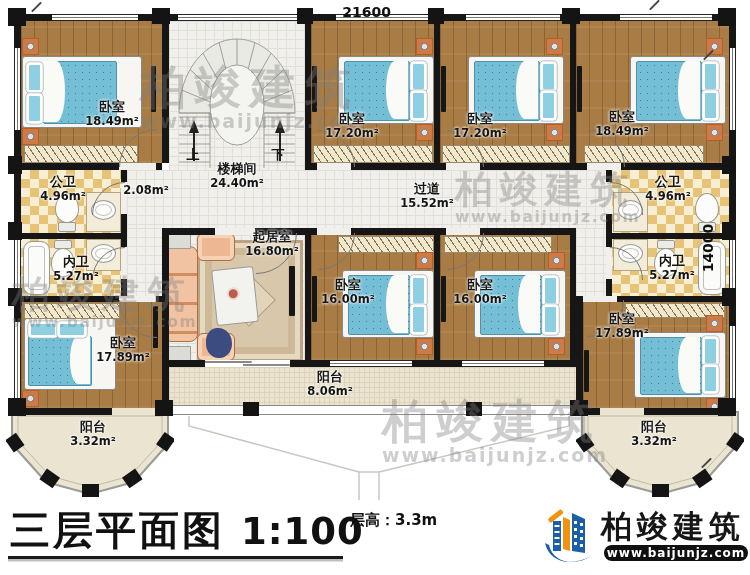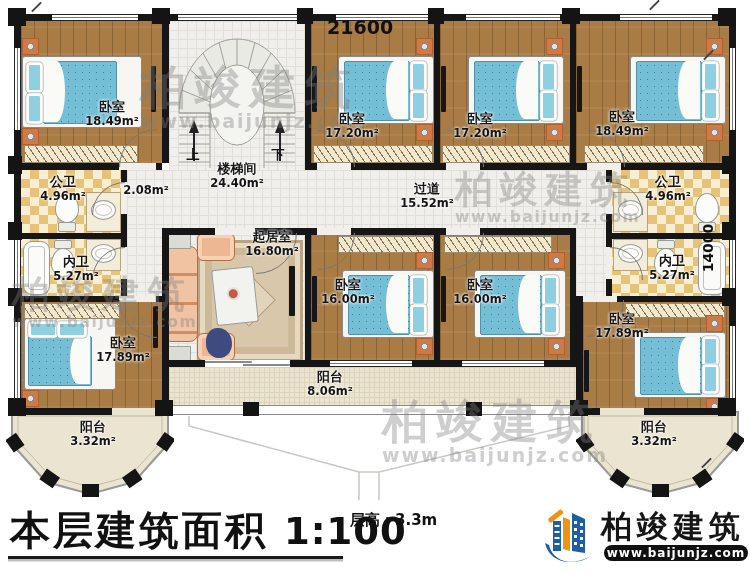"21600" .dim-t { font-size: 19px -> 14px; top: 16px -> 4px }
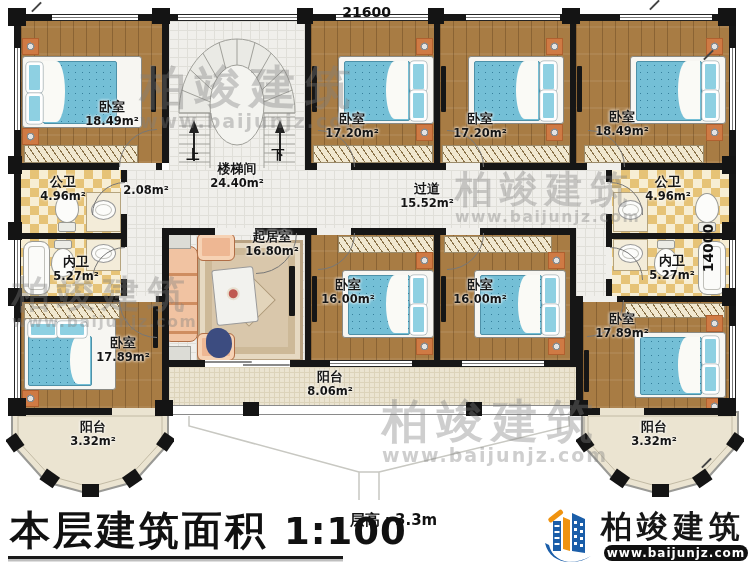"本层建筑面积" span { text: 本层建筑面积 -> 三层平面图 }
